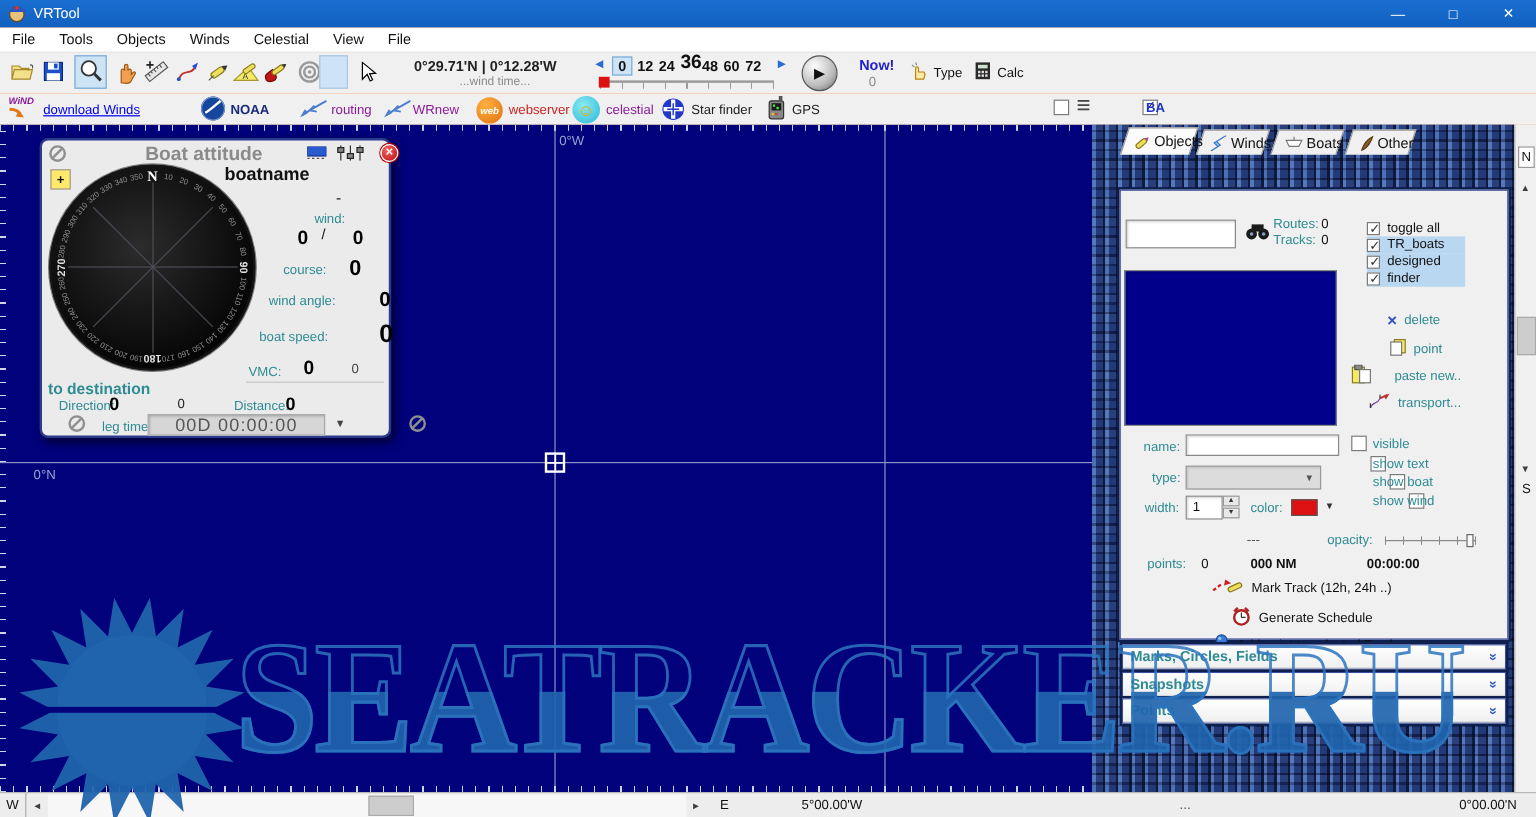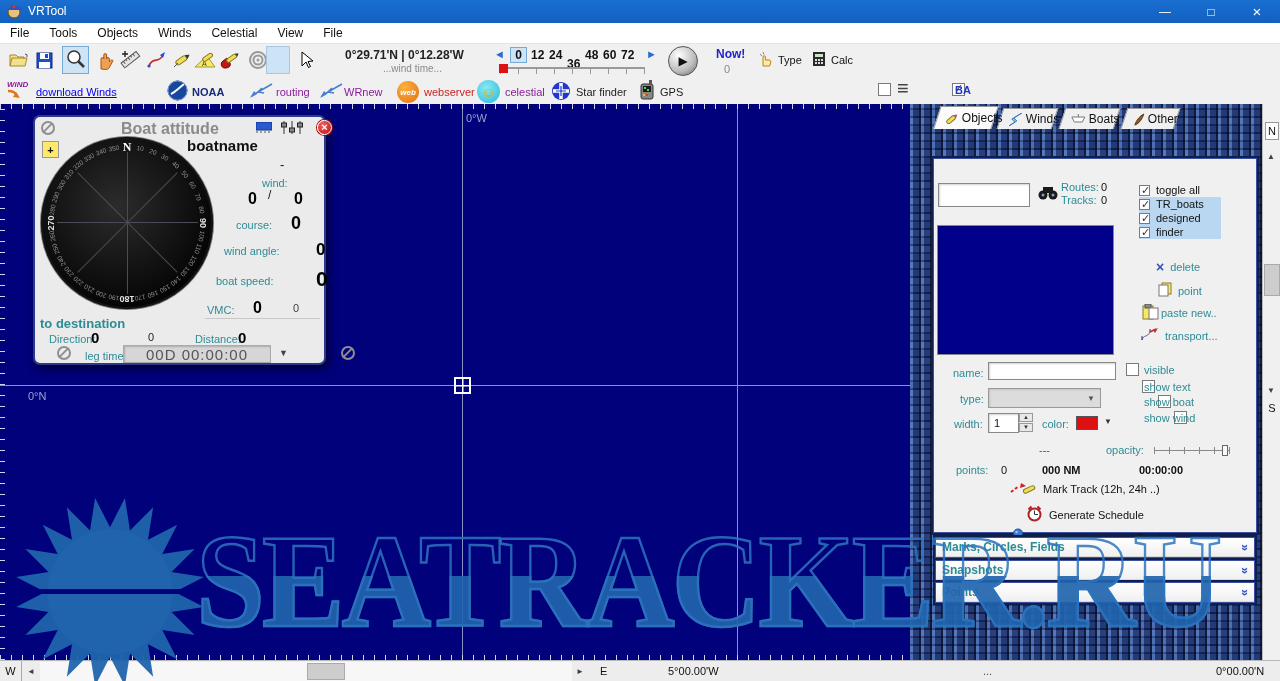"36" span.a { font-size: 12px -> 16px; top: 13px -> 0 }
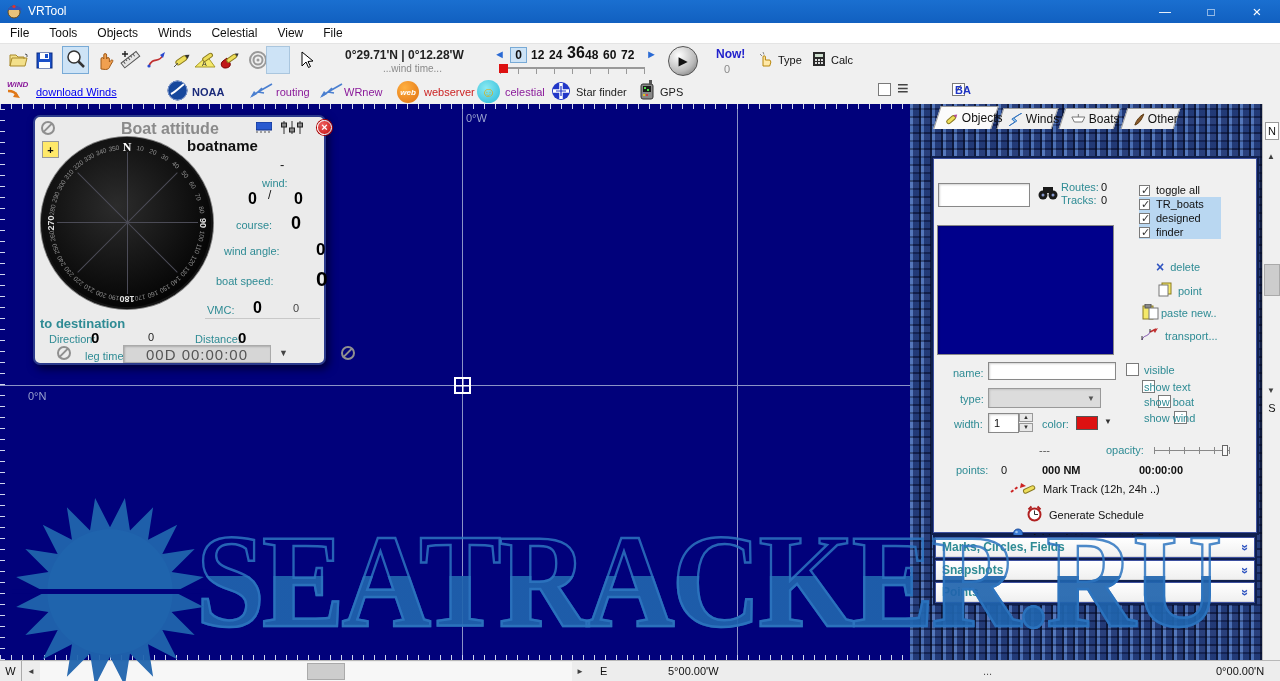"paste new.." div.a { gap: 2px -> 19px; left: 208px -> 192px }
